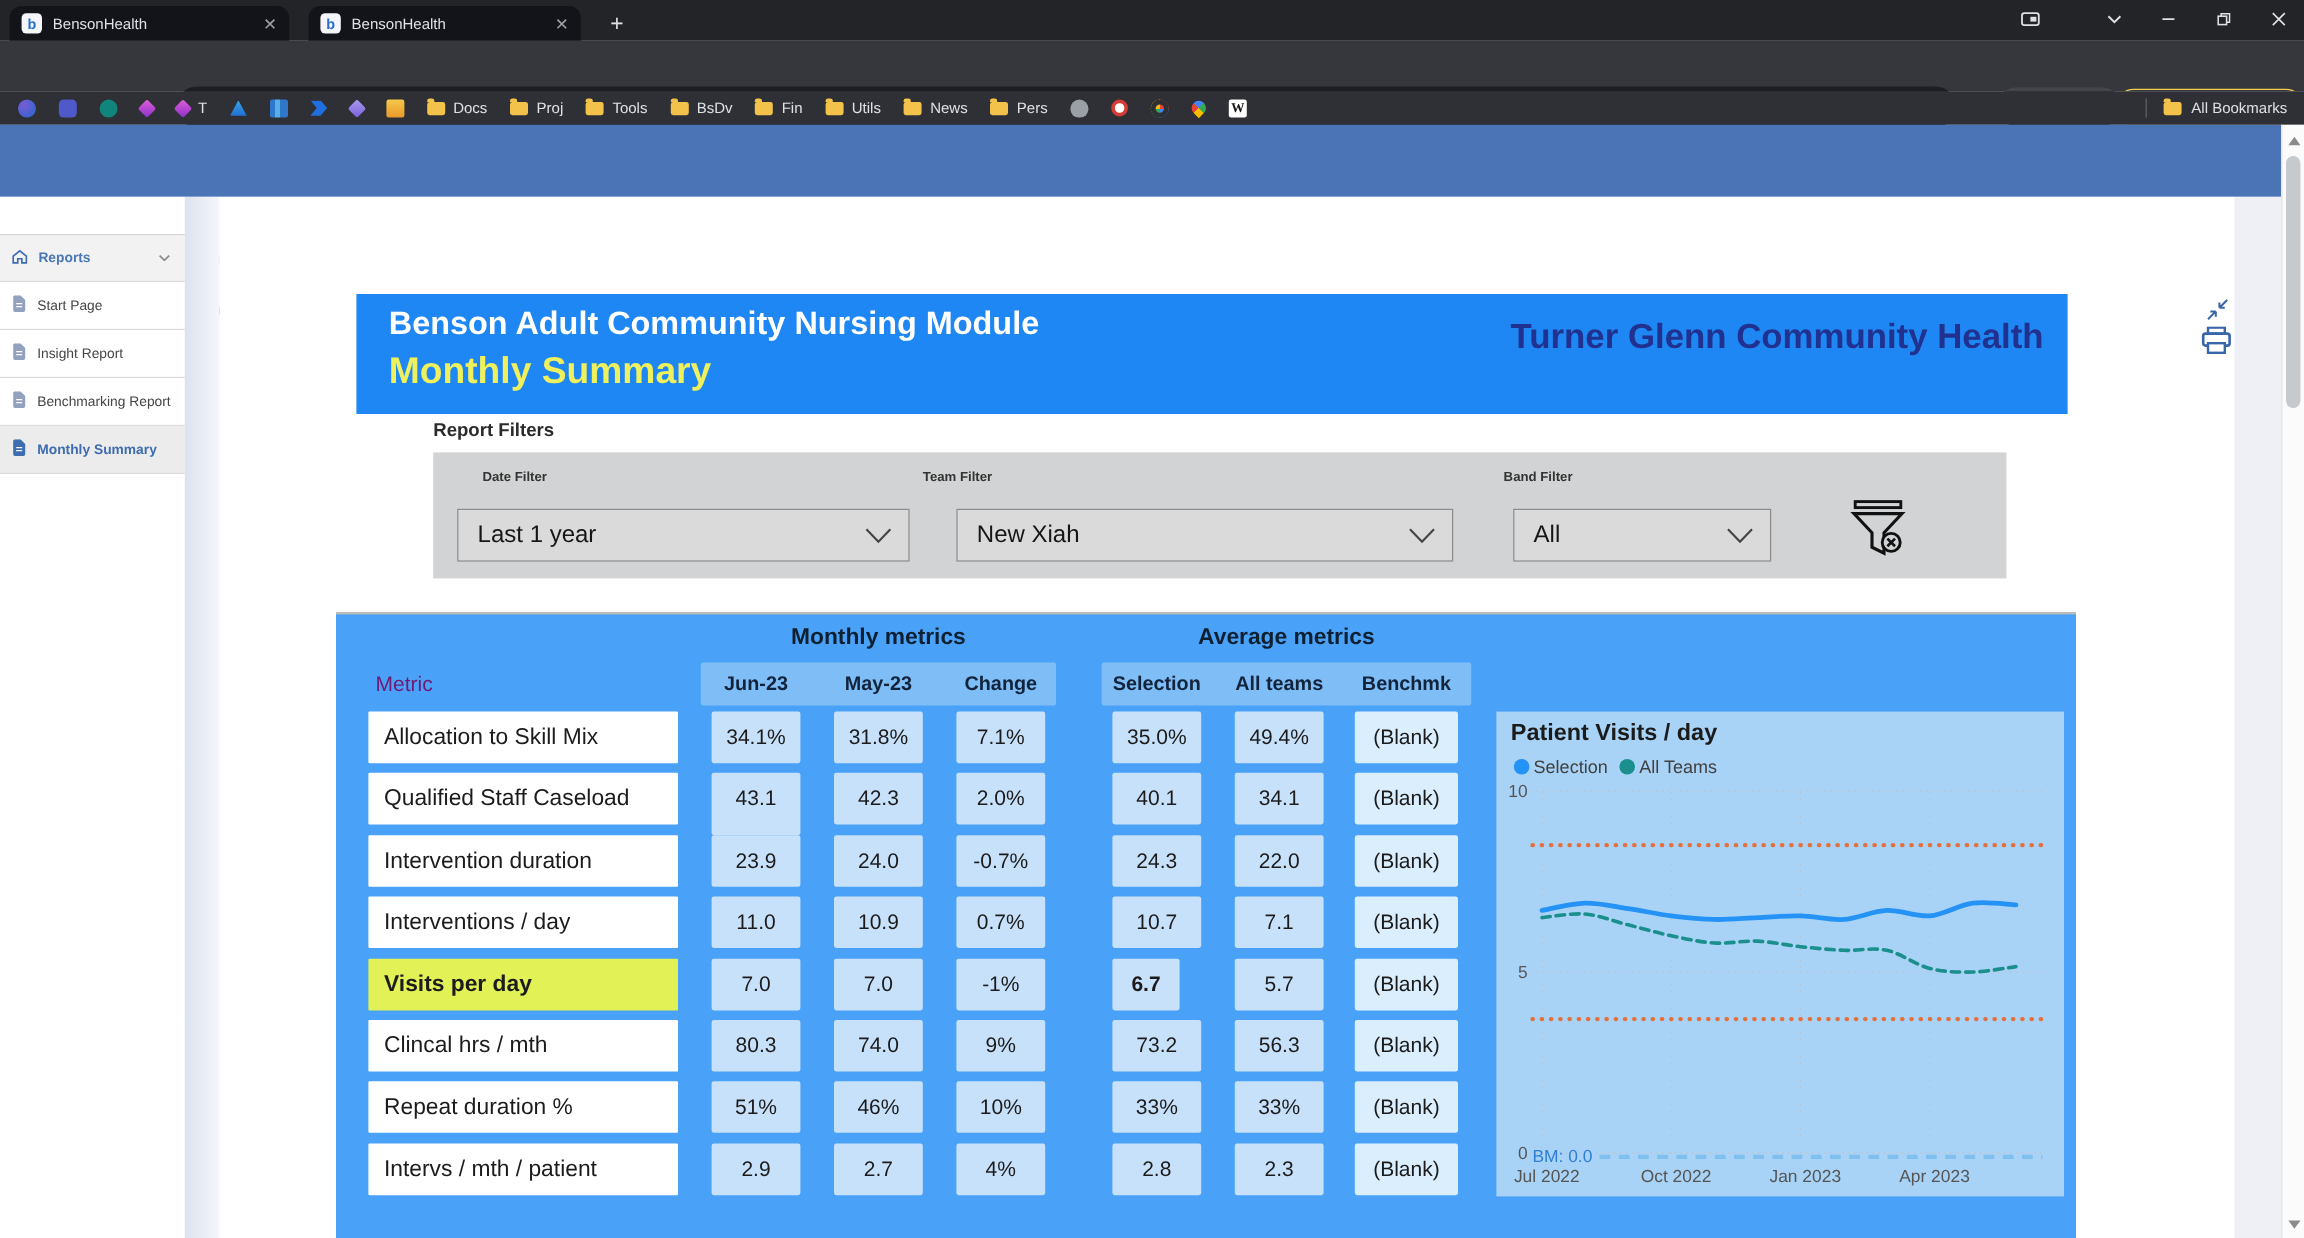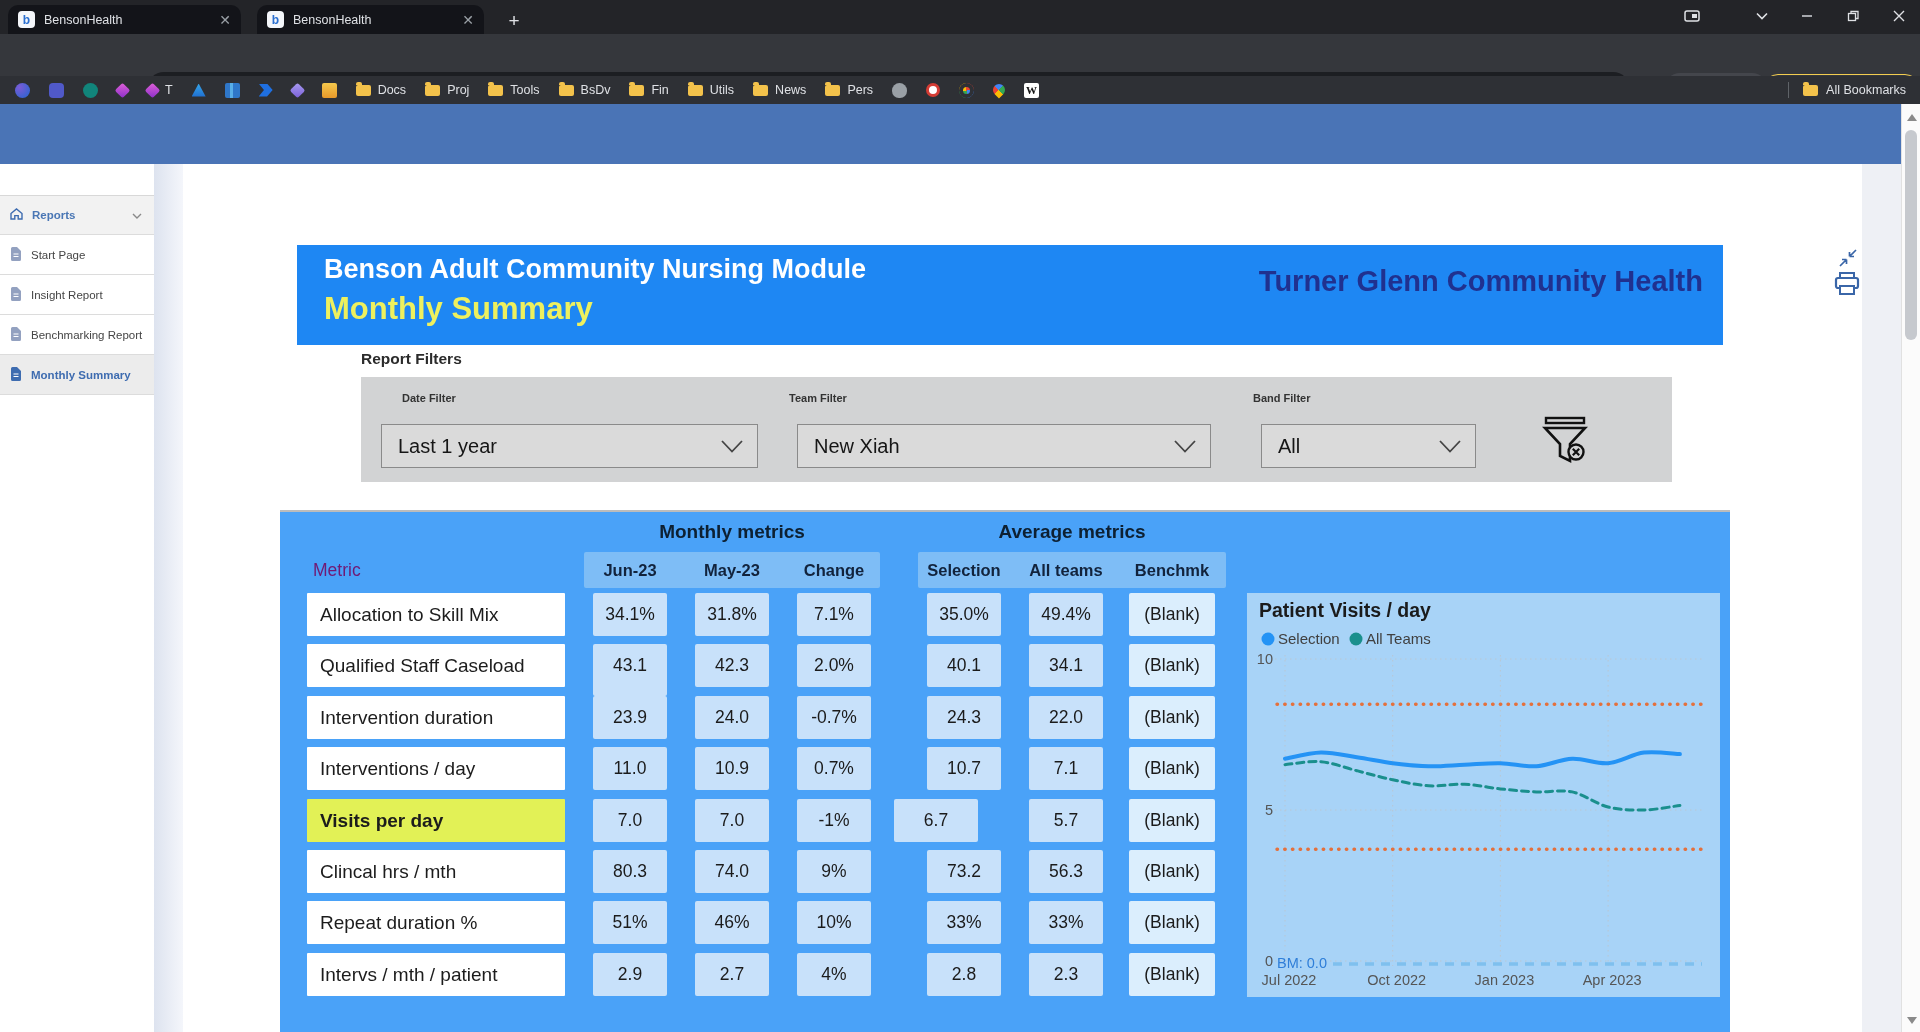"Team Filter" div.flabel { left: 428px -> 408px }
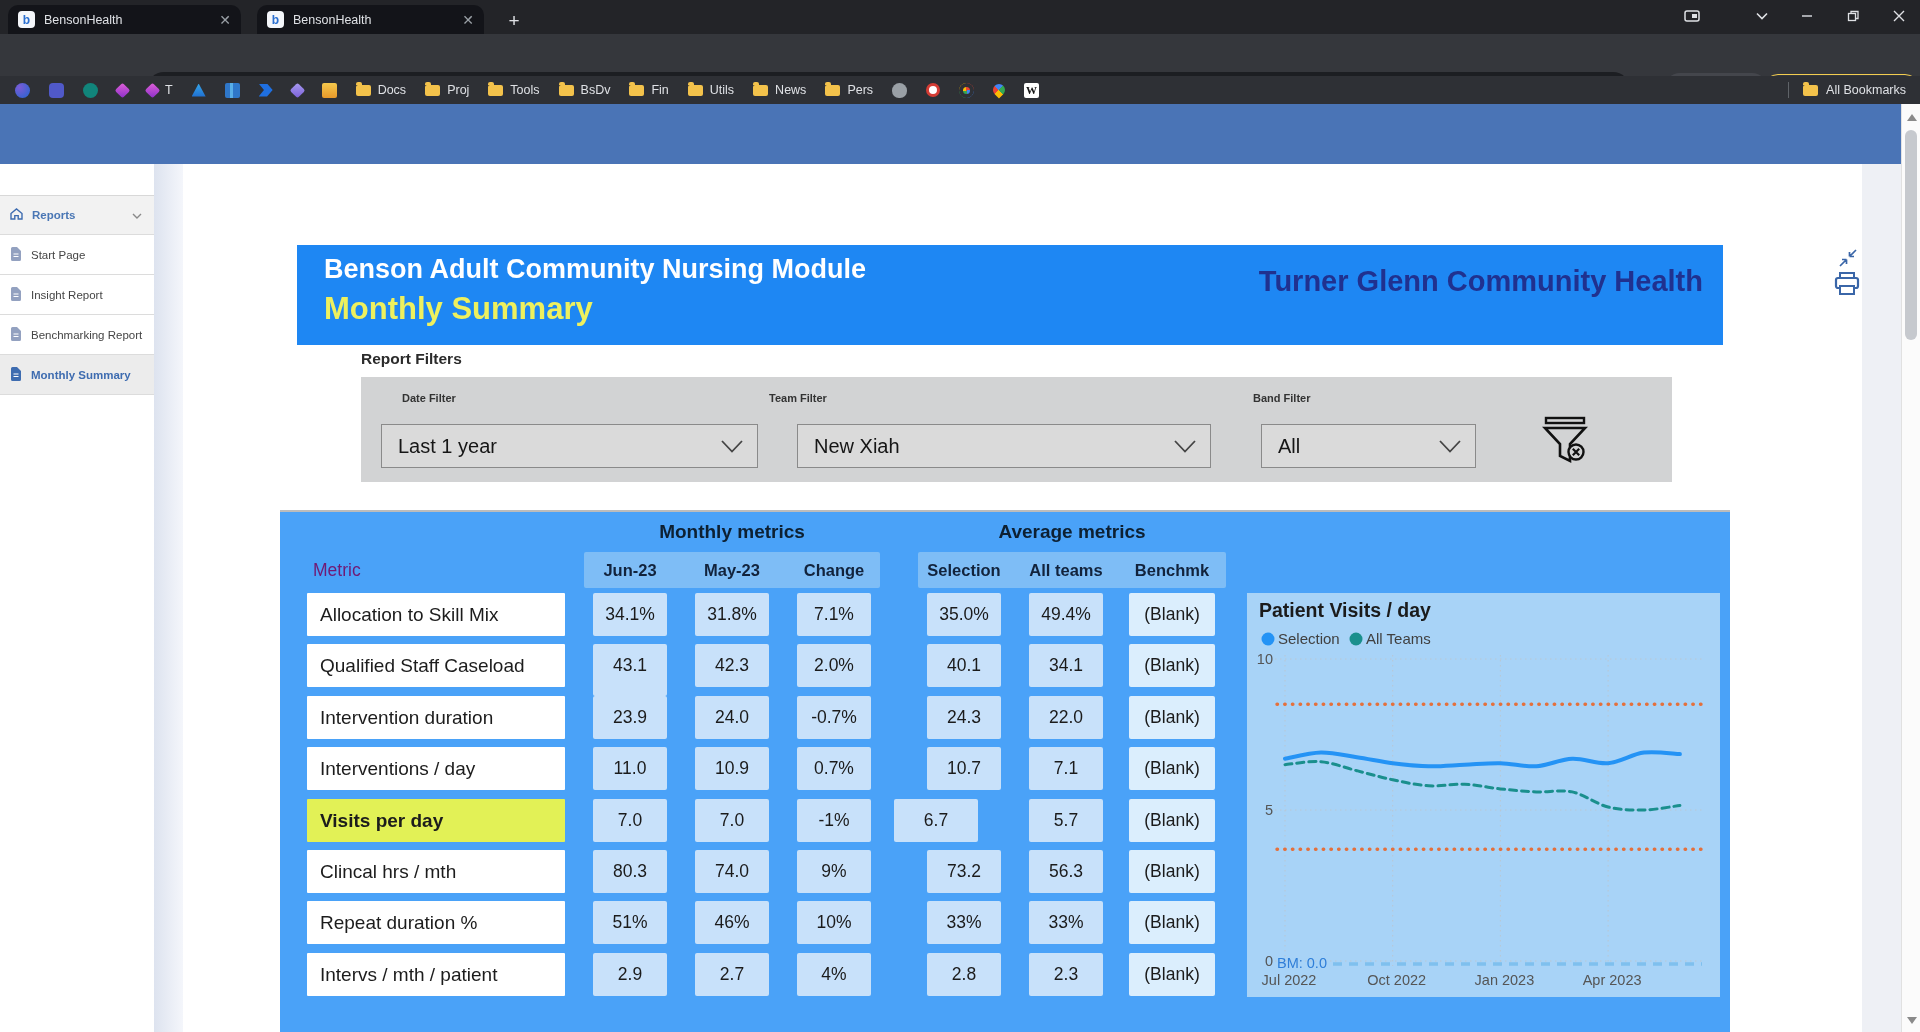"6.7" div.tval { font-weight: none -> bold; left: 614px -> 647px; width: 84px -> 56px }
